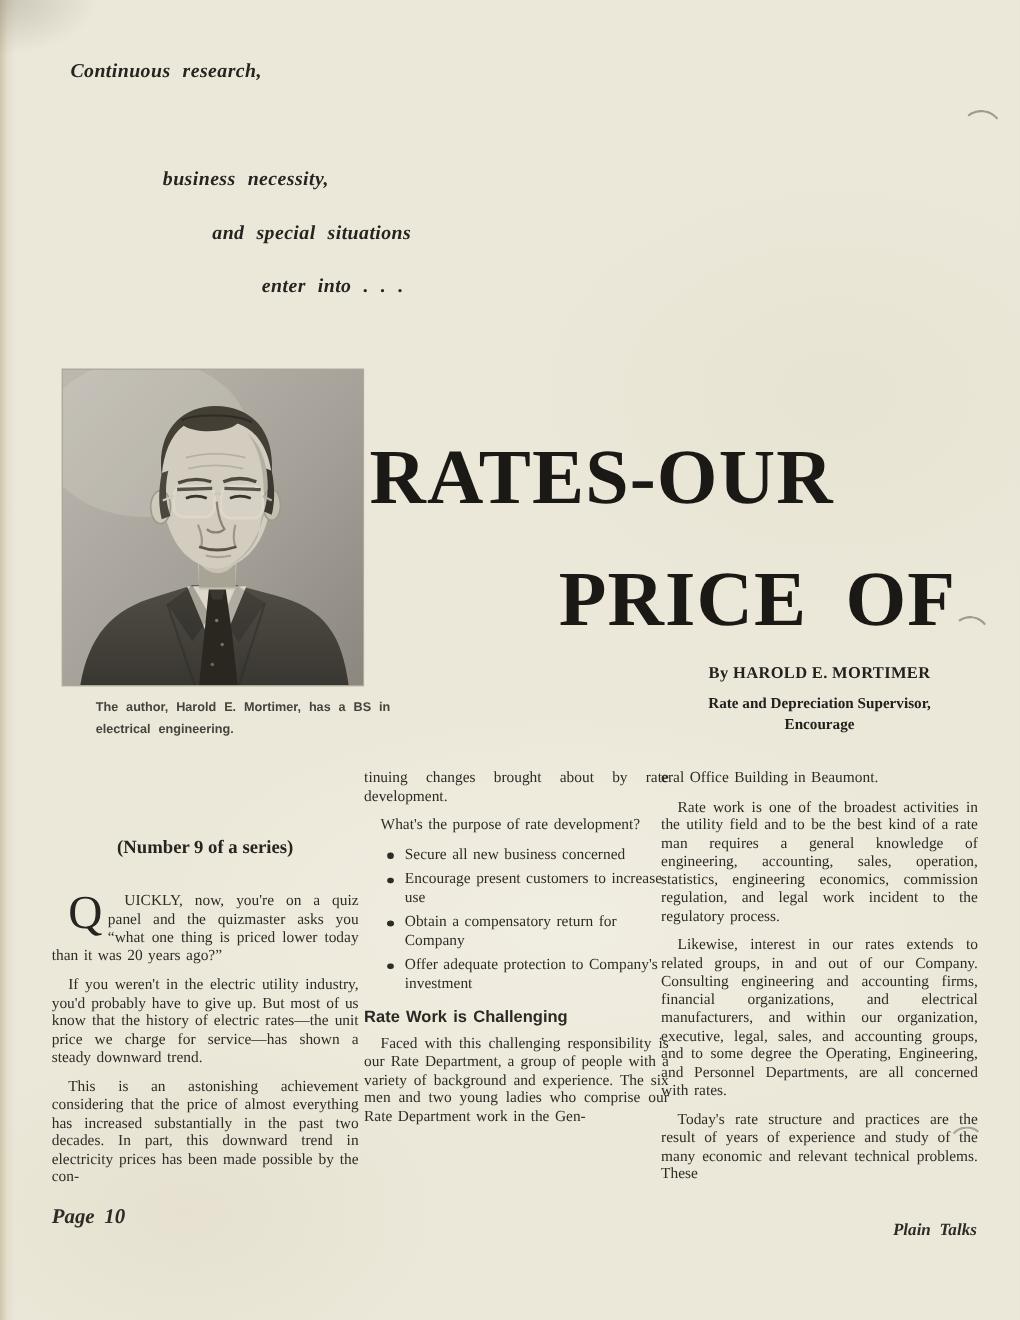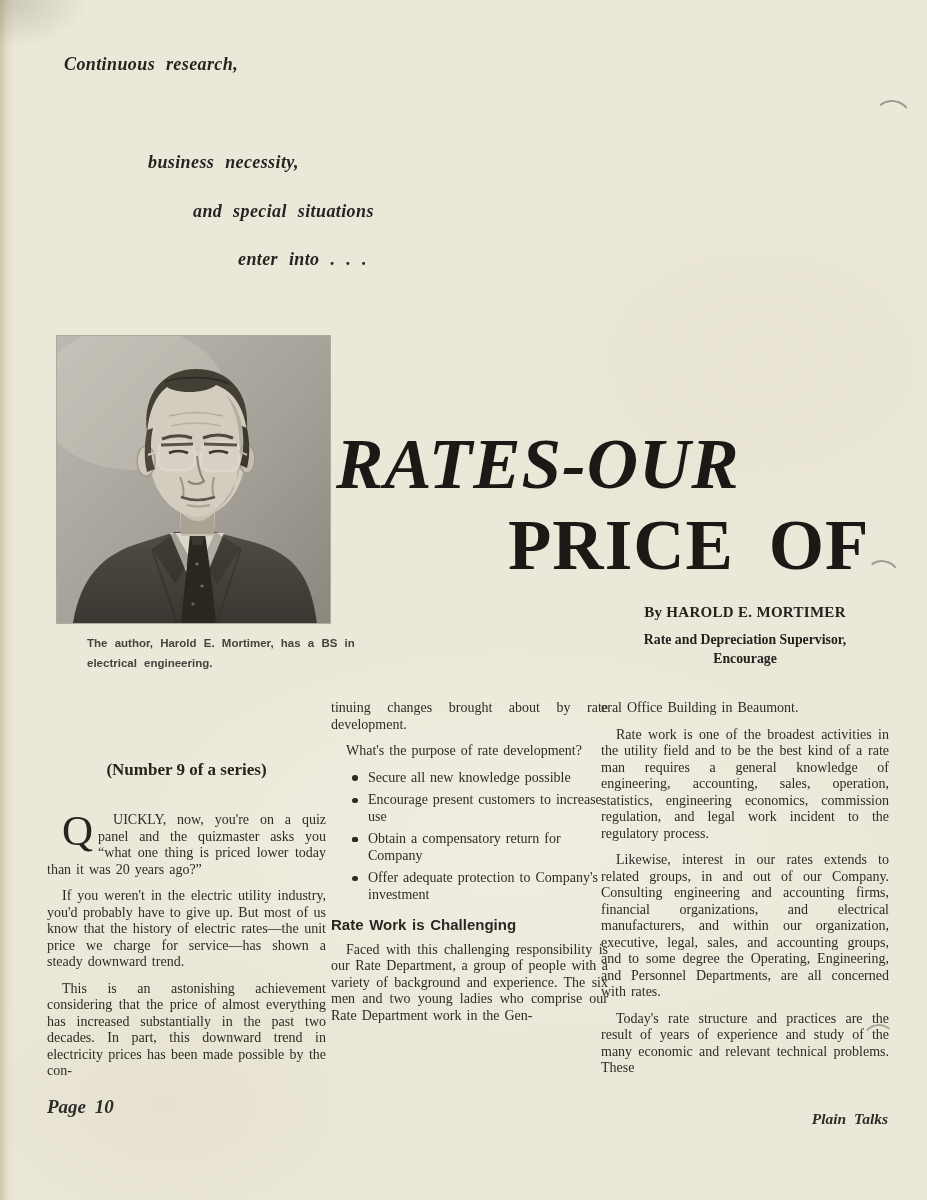"RATES-OUR" .tl1 { font-style: italic -> none; top: 424px -> 394px }
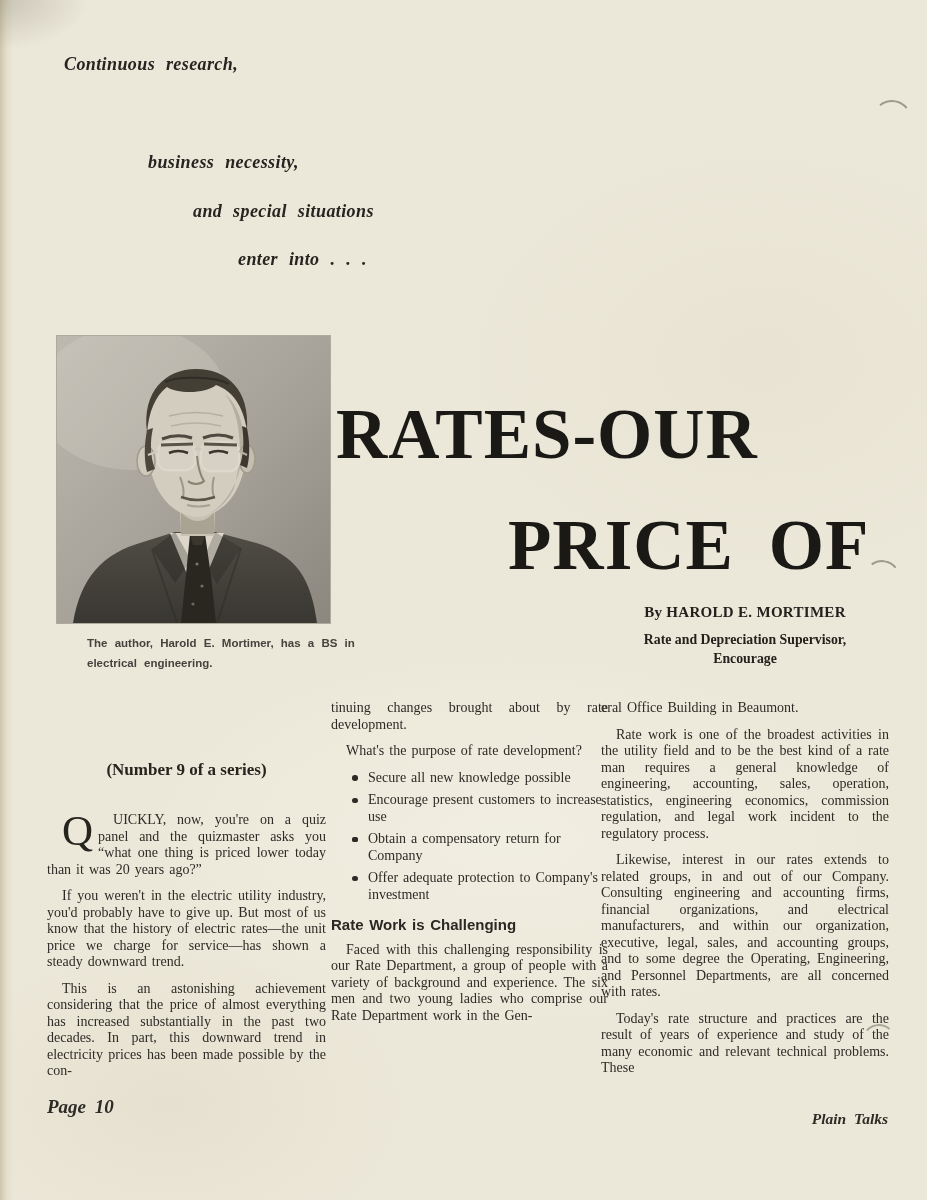"Secure all new knowledge possible" span { text: knowledge possible -> business concerned }
